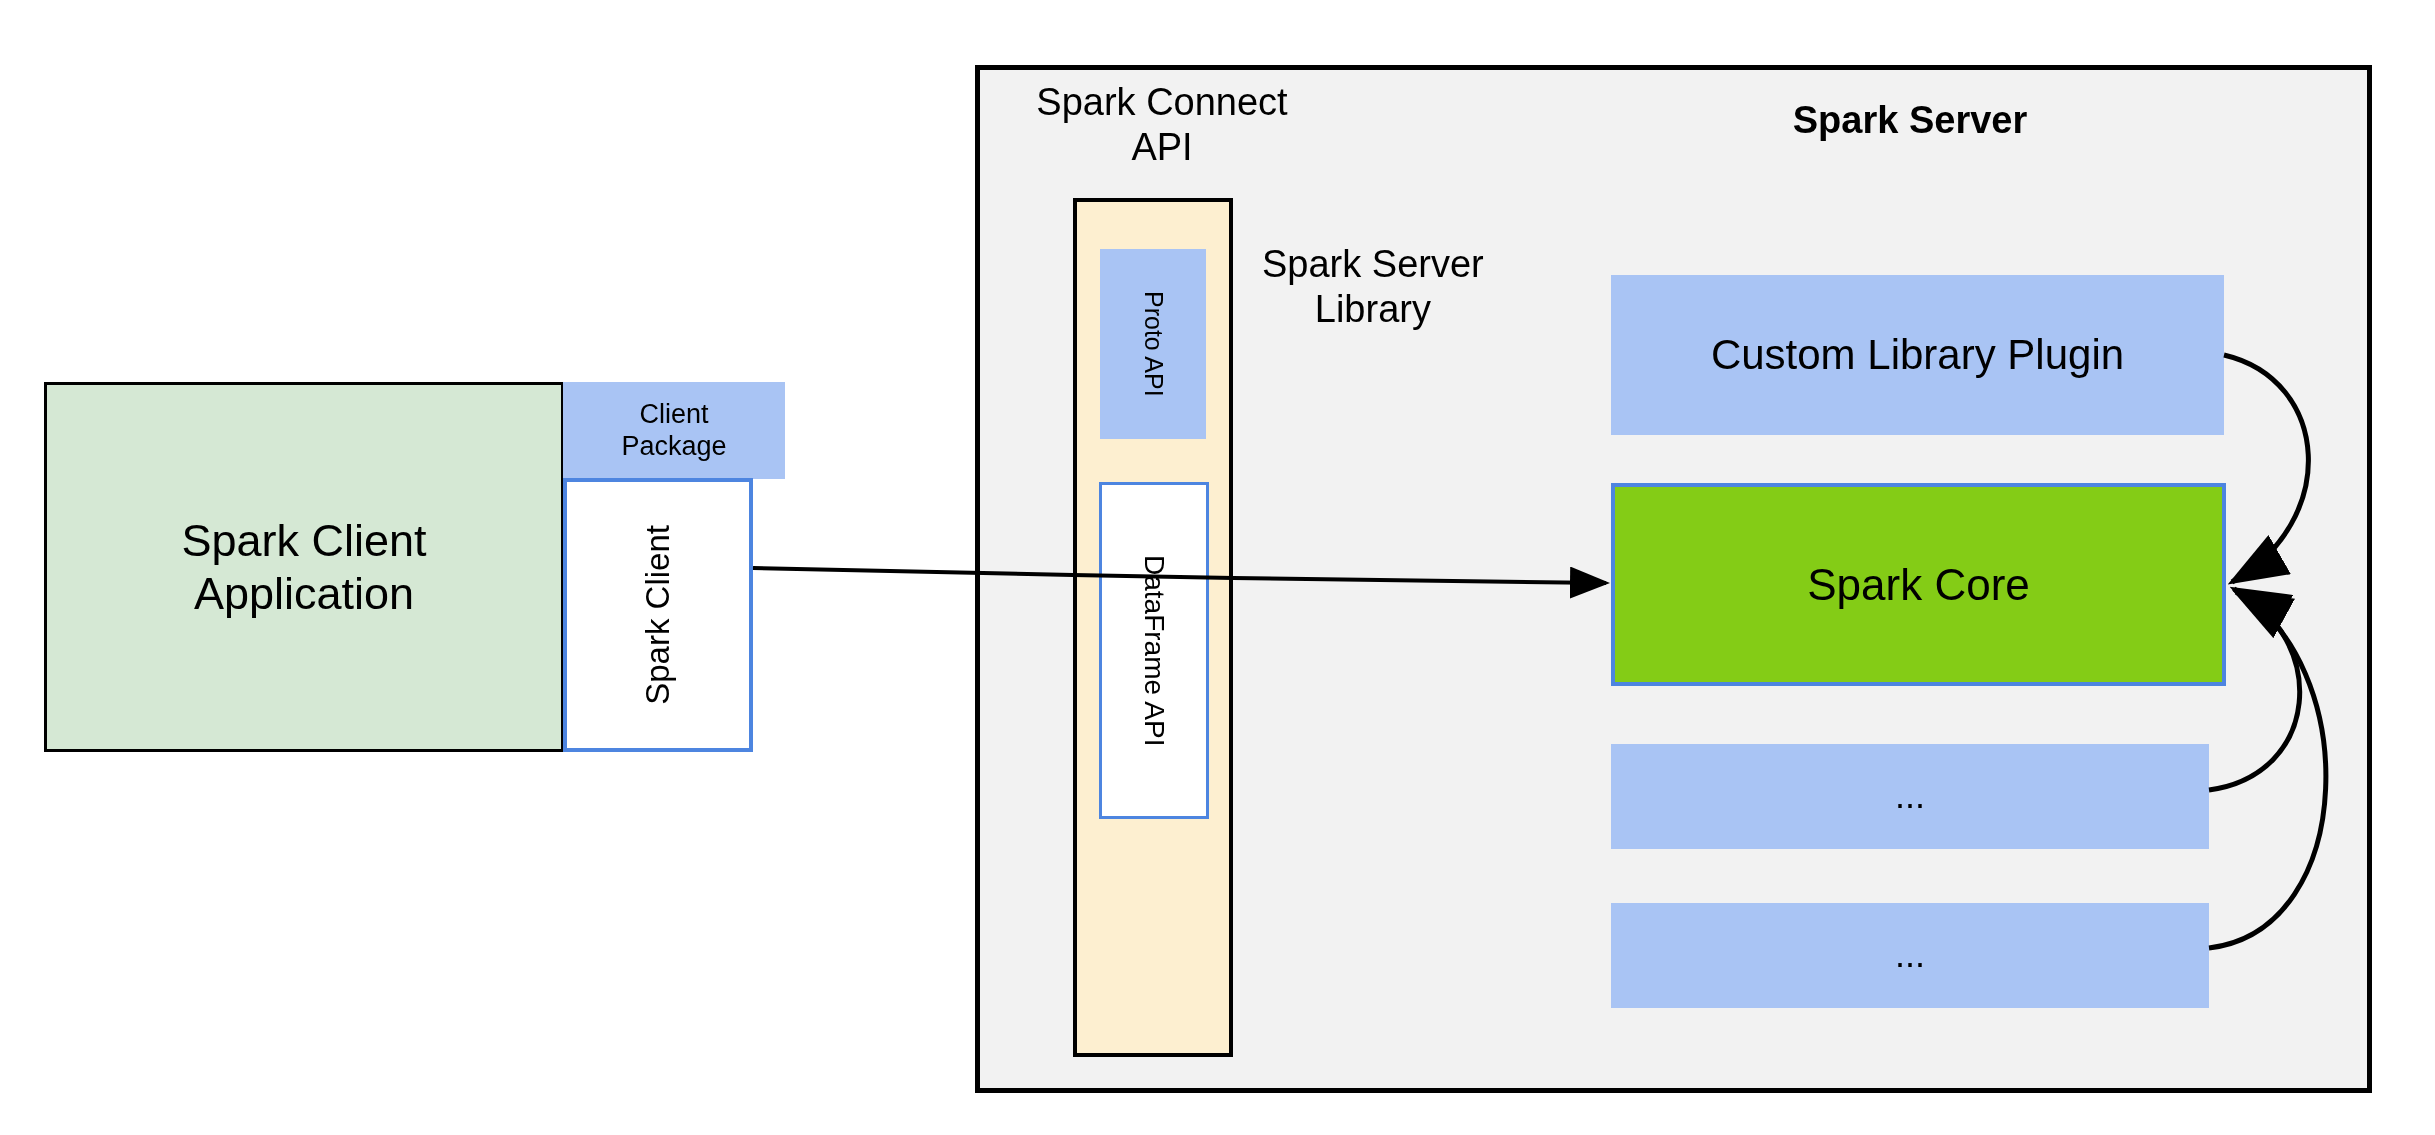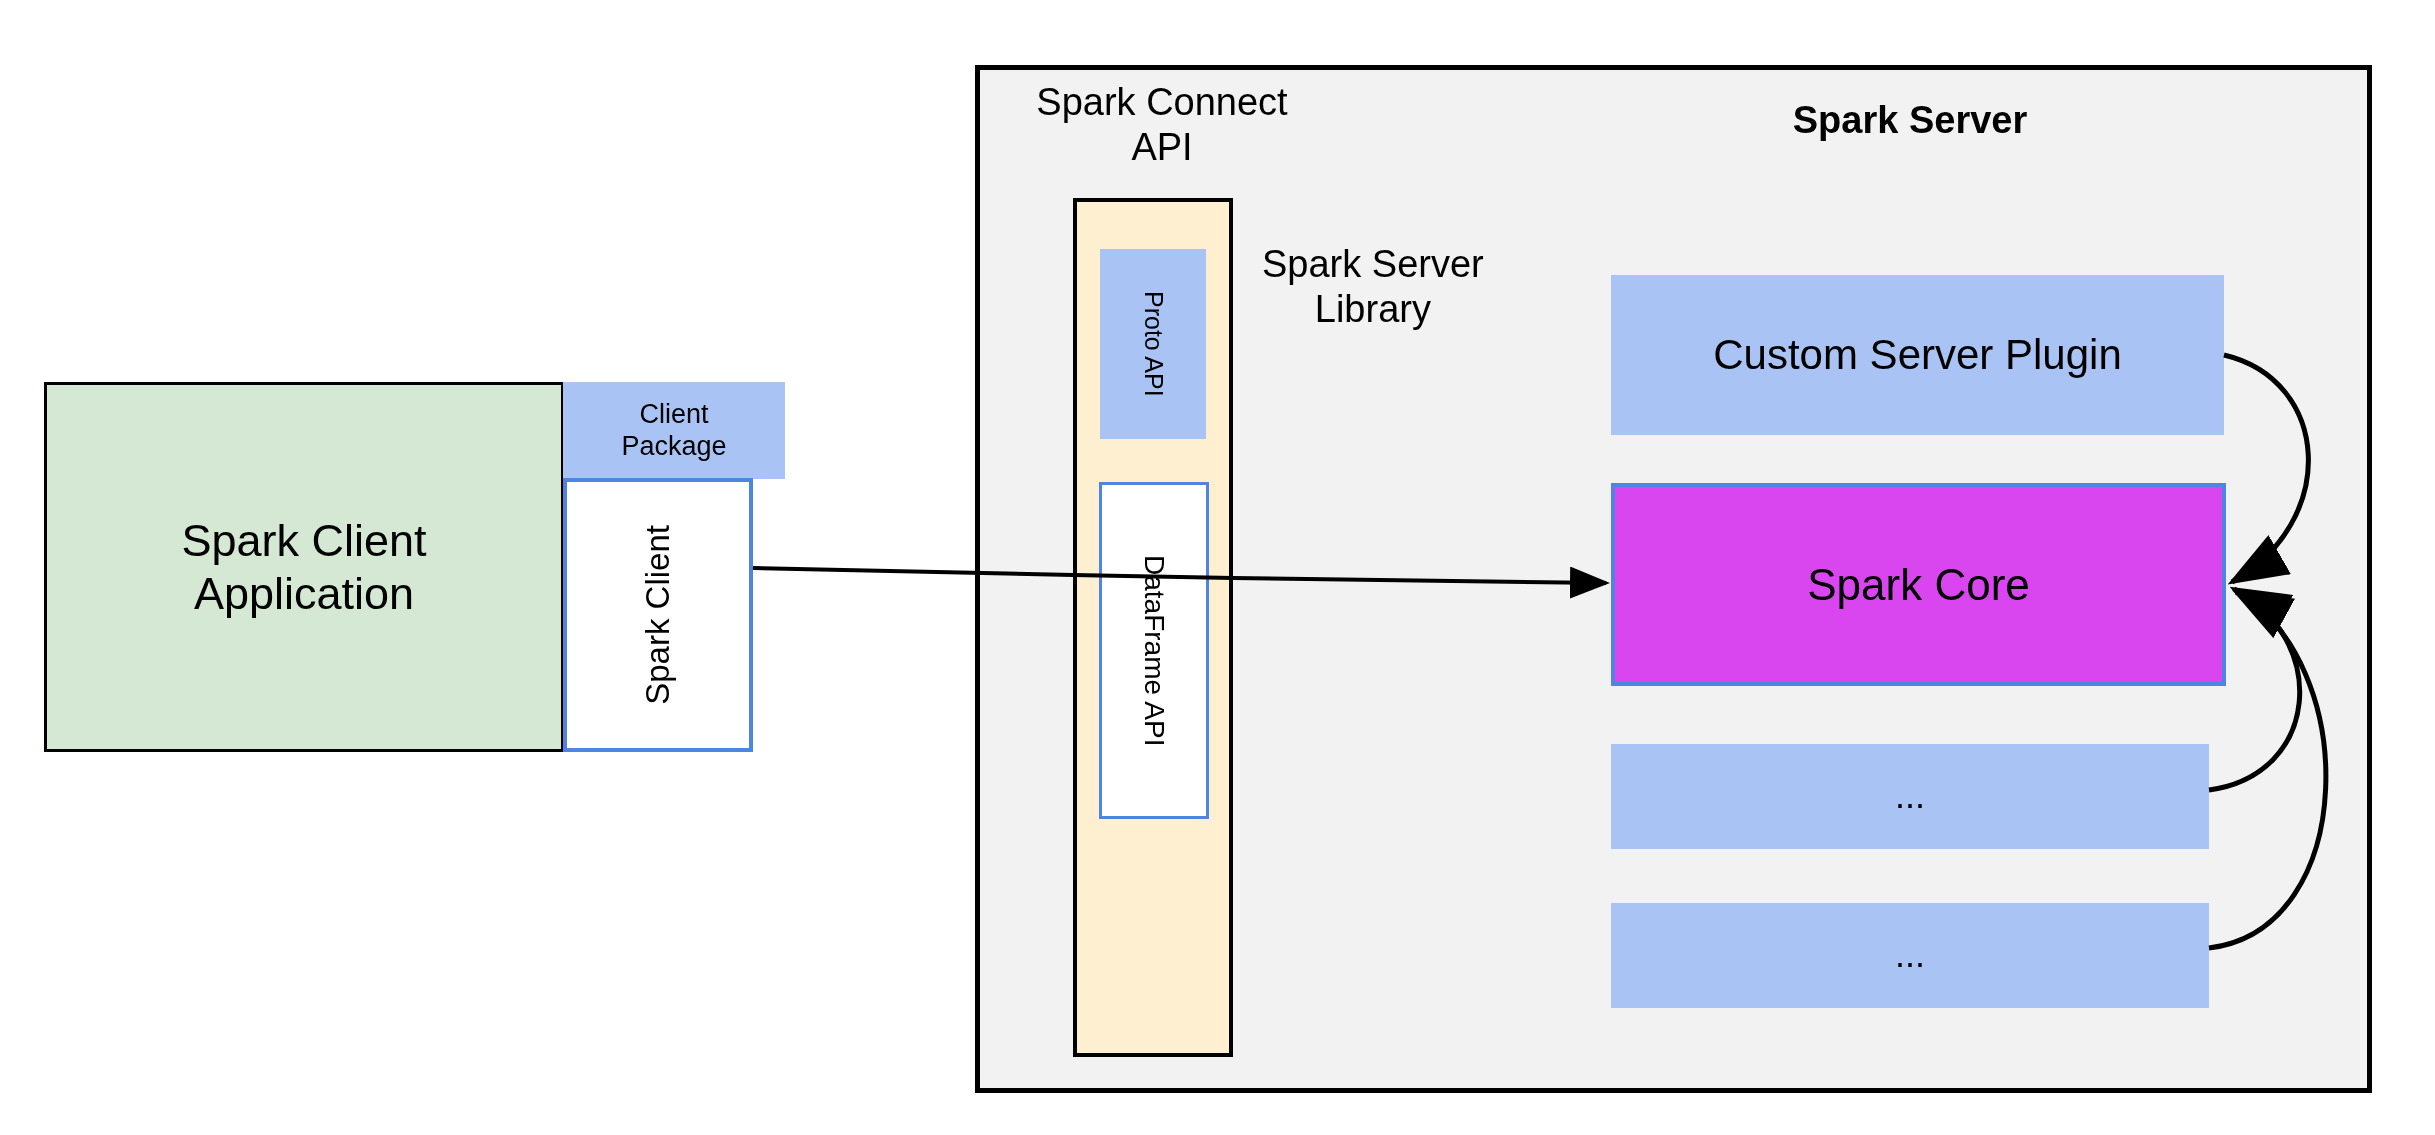"Custom Server Plugin" span { text: Server -> Library }
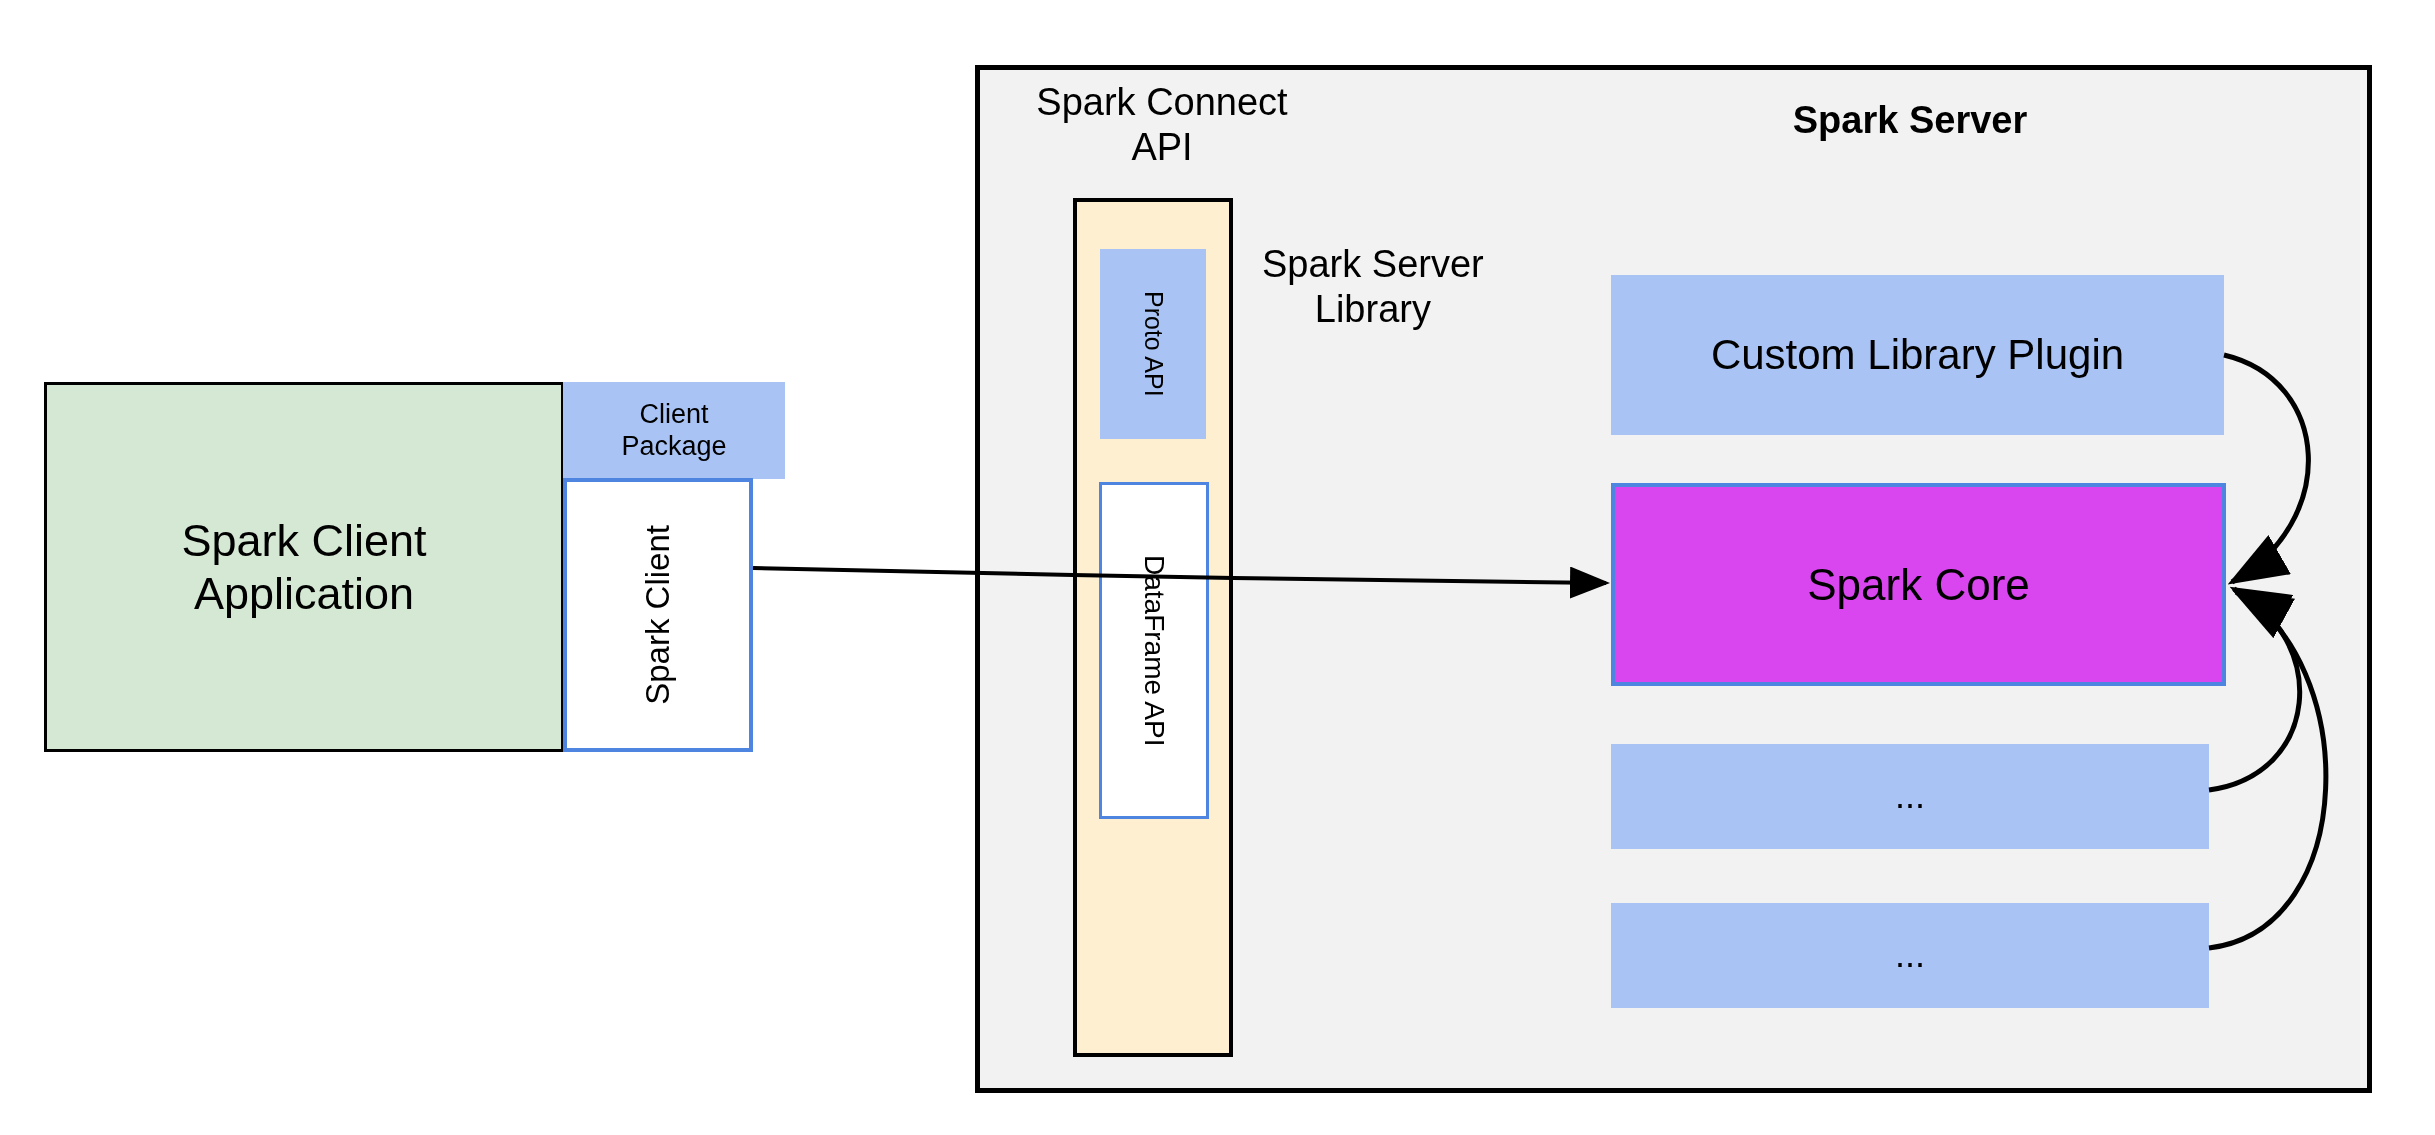"Spark Core" #spark-core { background: #d946ef -> #84cc16 }
